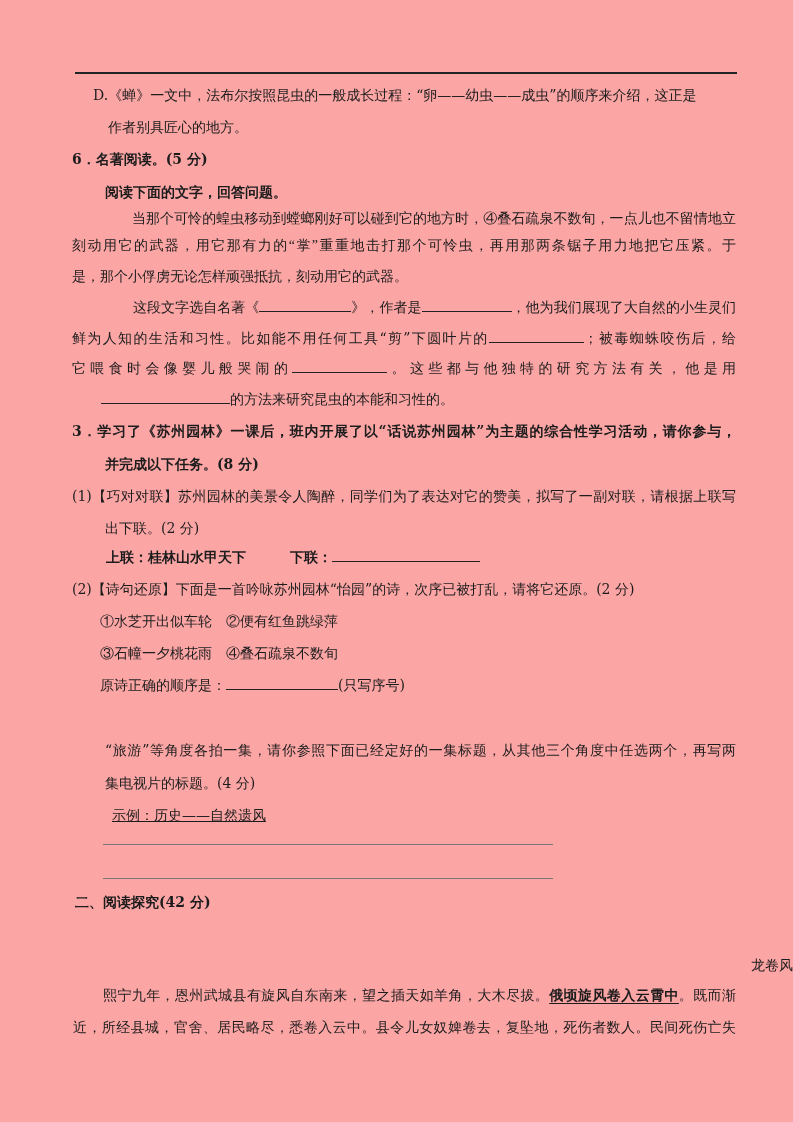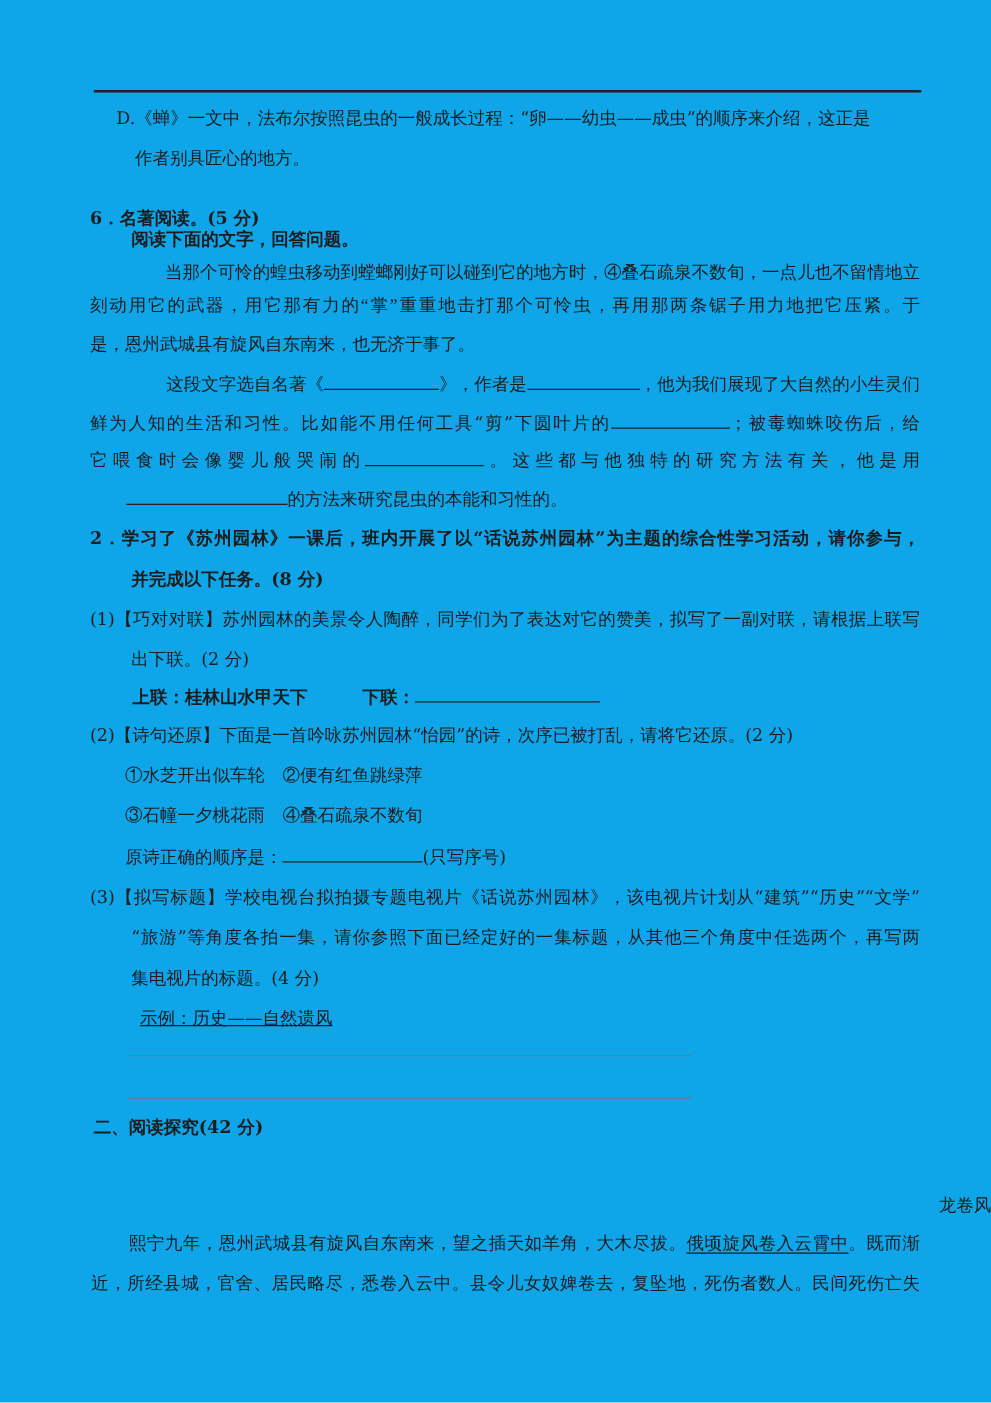"D.《蝉》一文中，法布尔按照昆虫的一般成长过程：“卵——幼虫——成虫”的顺序来介" div.page { background: #0ea5e9 -> #fca5a5 }
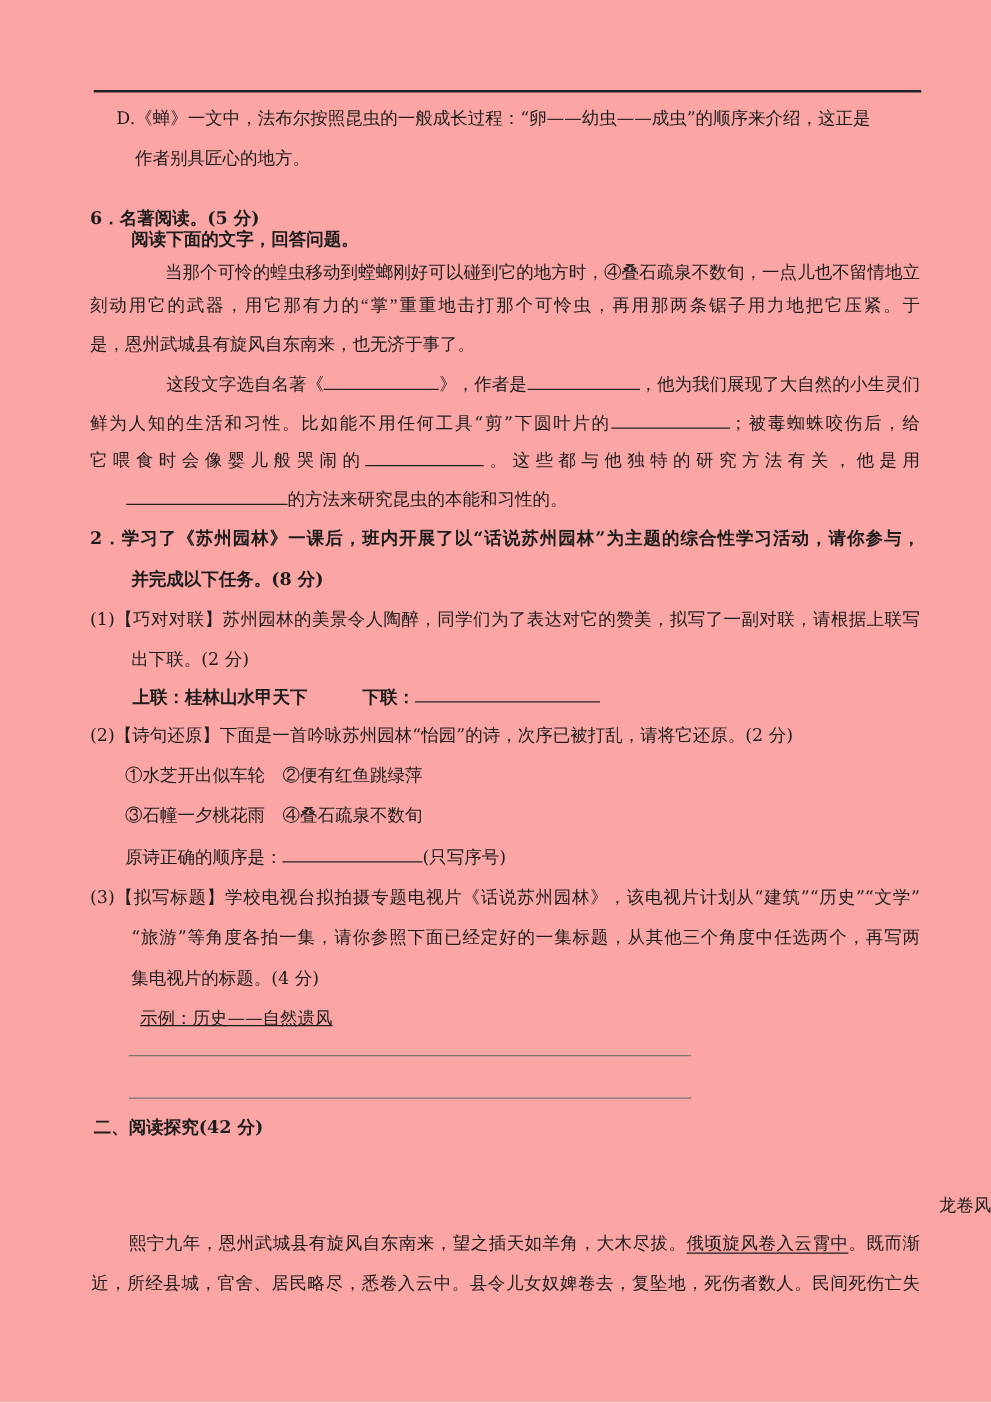"6．名著阅读。(5 分)" div.line { margin-top: 16px -> none }
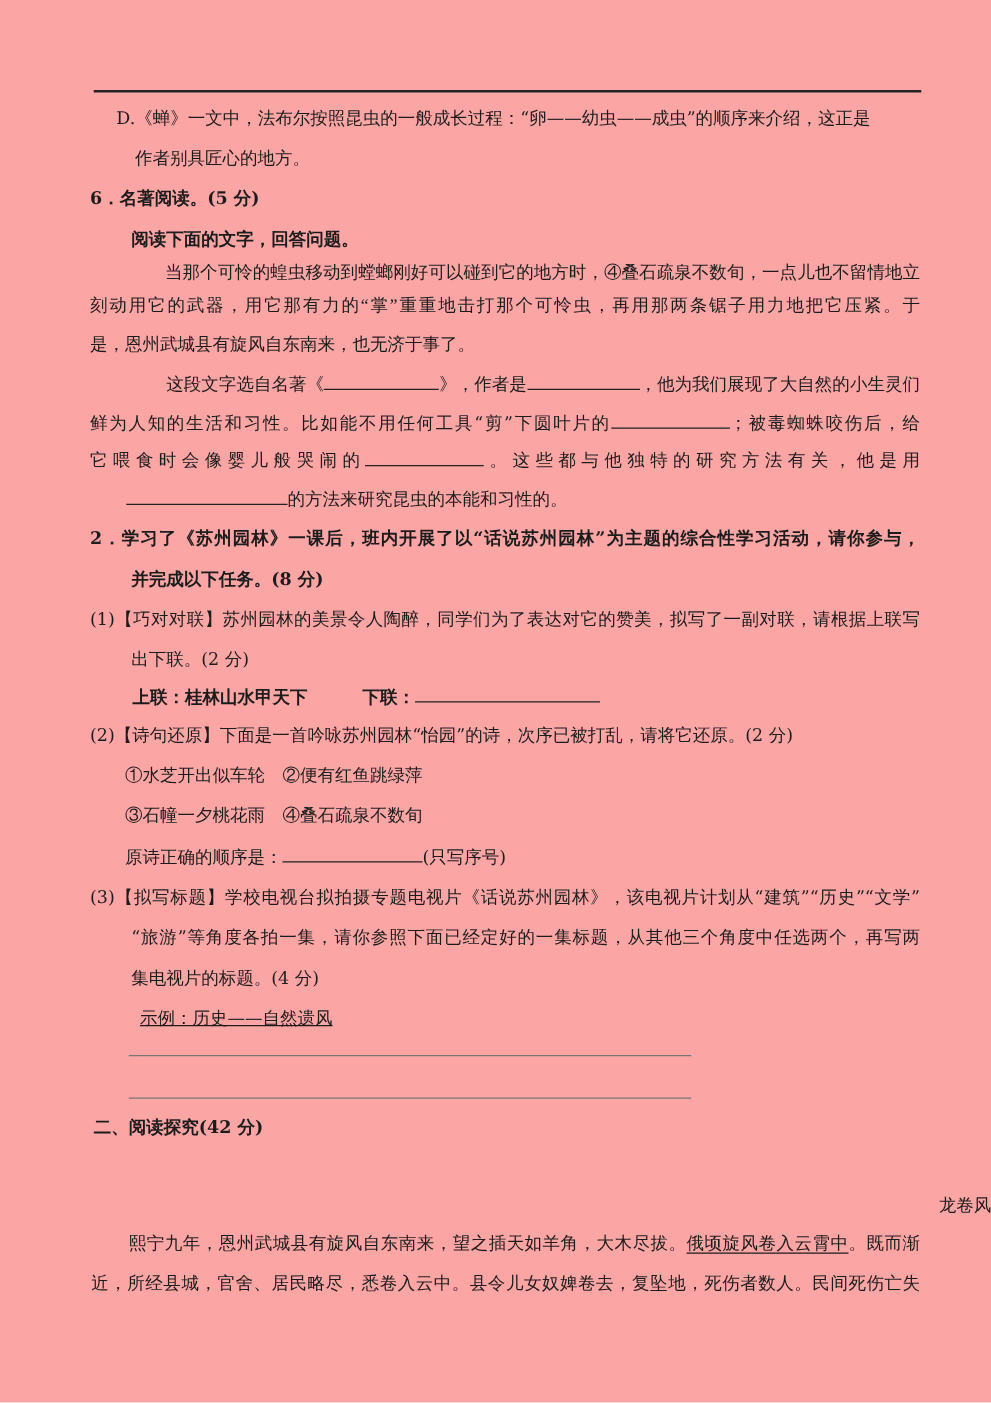"是，恩州武城县有旋风自东南来，也无济于事了。" span { text: 恩州武城县有旋风自东南来，也无济于事了 -> 那个小俘虏无论怎样顽强抵抗，刻动用它的武器 }
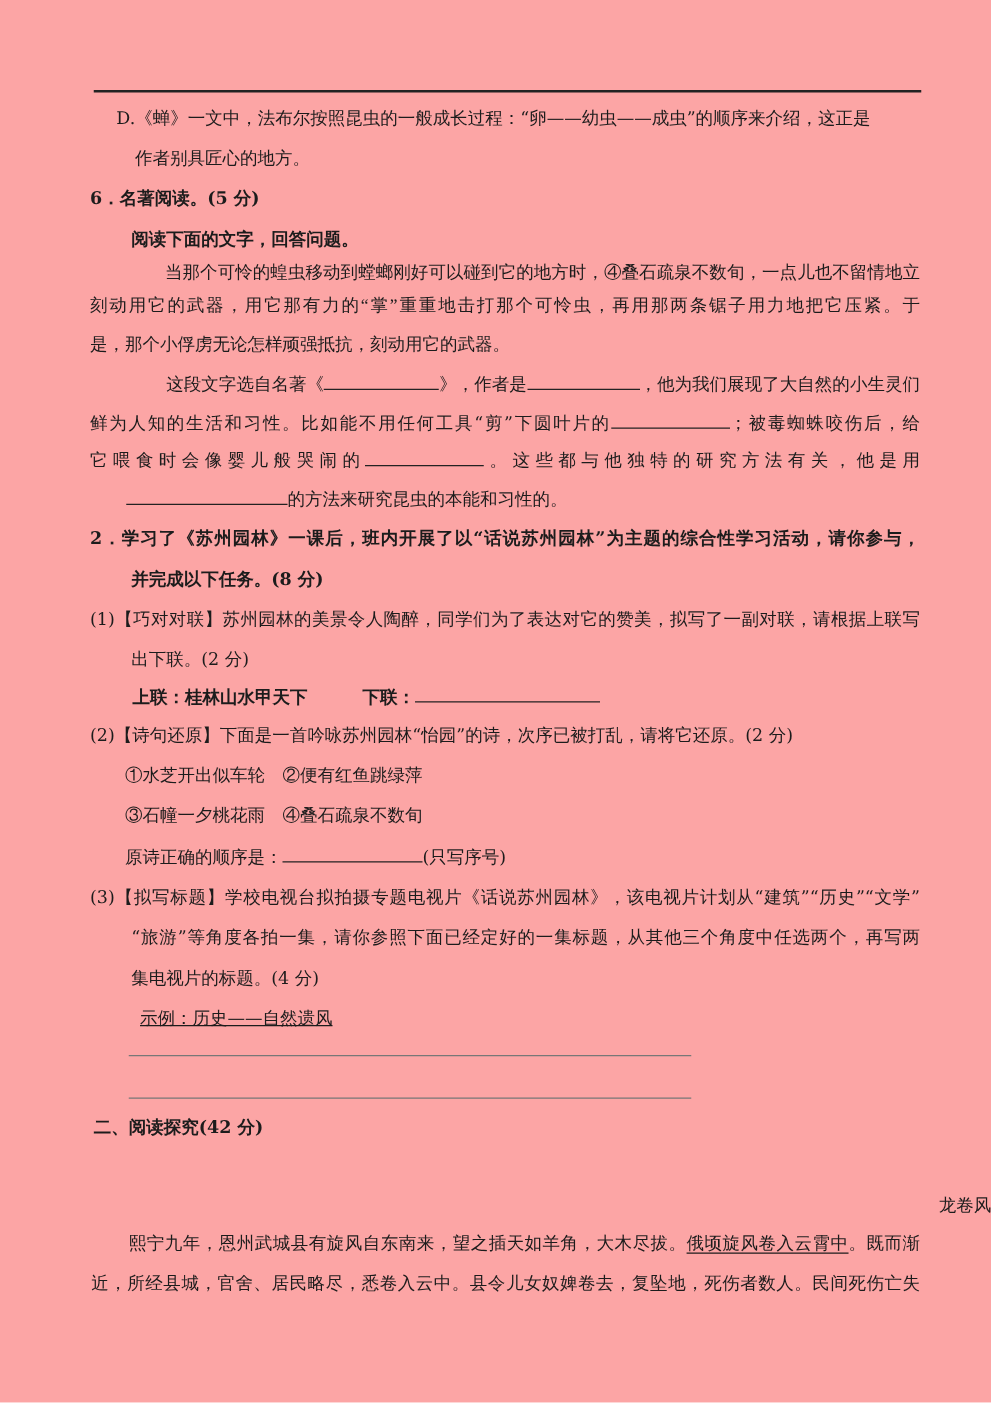"2．学习了《苏州园林》一课后，班内开展了以“话说苏州园林”为主题的综合性学习活动" span { text: 2 -> 3 }
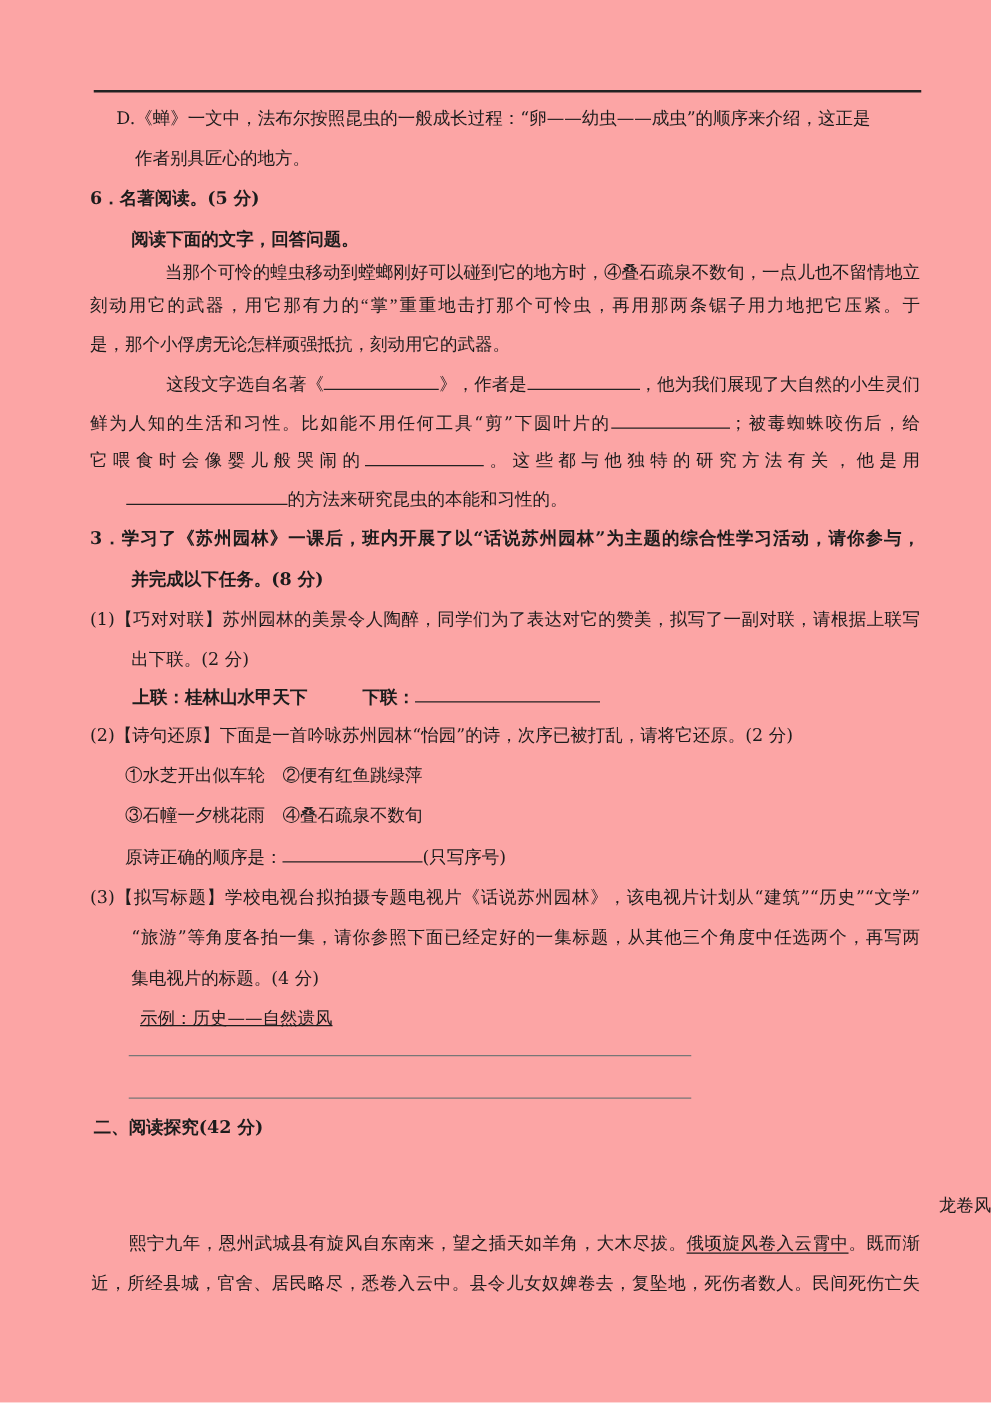"(3)【拟写标题】学校电视台拟拍摄专题电视片《话说苏州园林》，该电视片计划从“建" div.line { html: <div><span>(3)【拟写标题】学校电视台拟拍摄专题电视片《话说苏州园林》，该电视片计划从“建筑”“历史”“文学”</span></div> -> none }
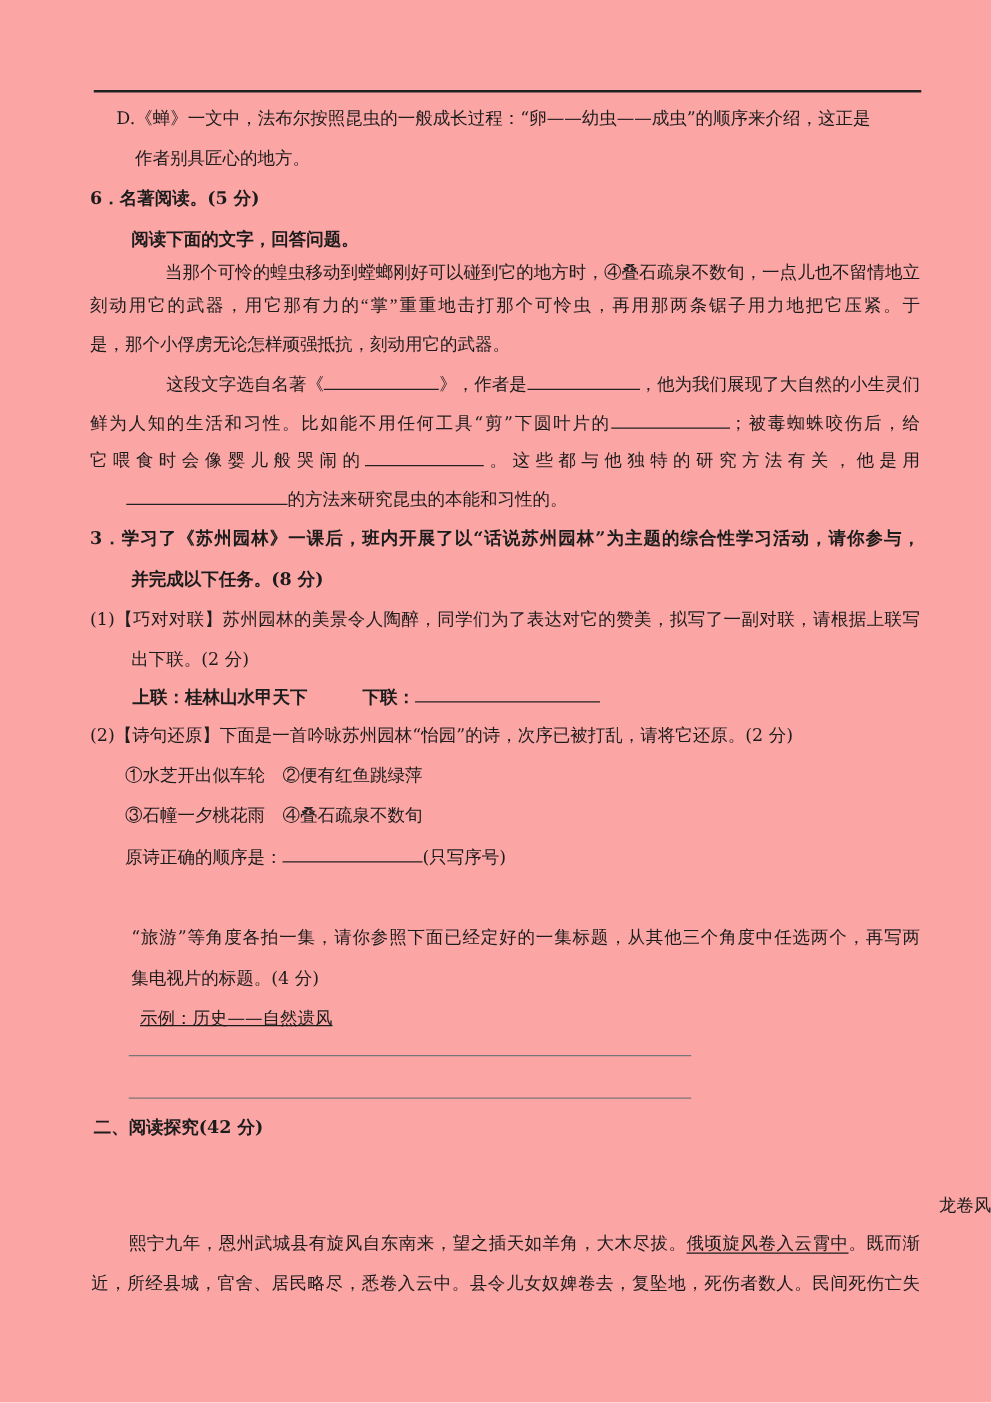"俄顷旋风卷入云霄中" .u { font-weight: none -> bold }
